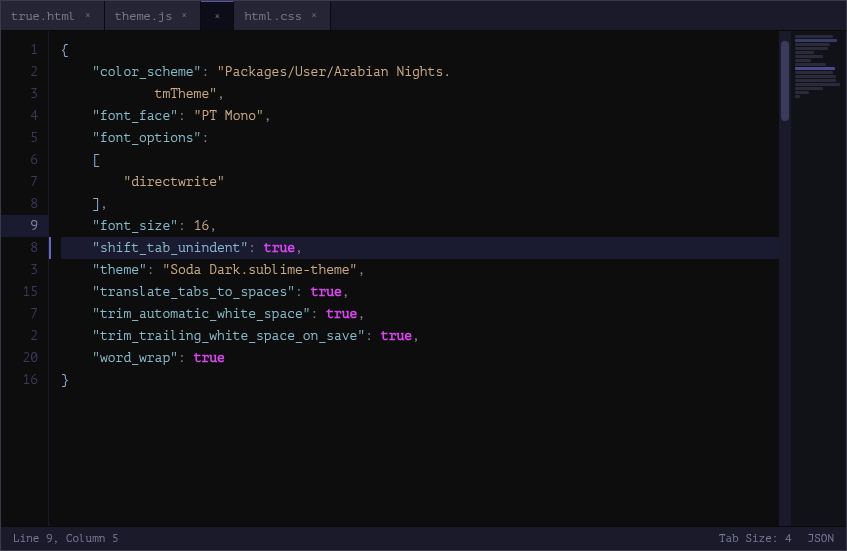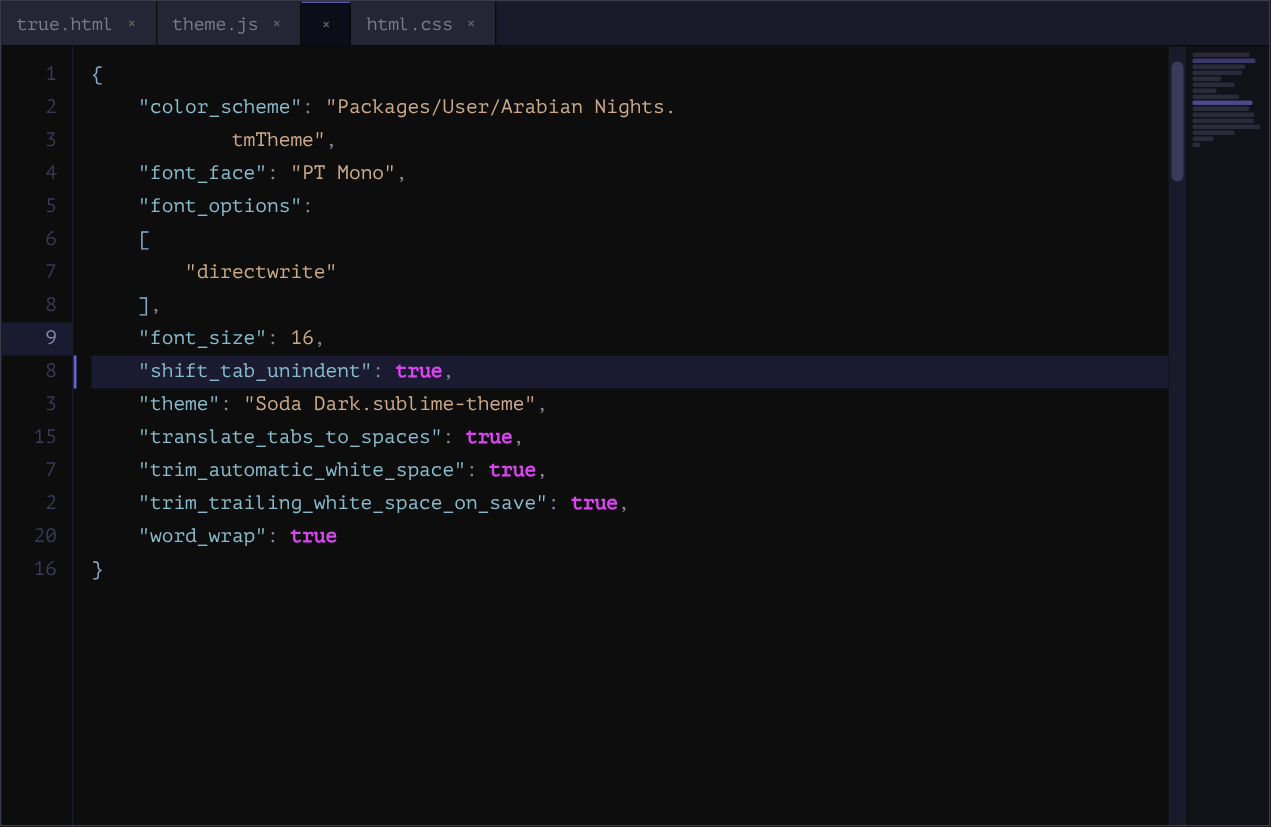"Line 9, Column 5" div.status-bar { html: none -> <div> <div> <span>Line 9, Column 5</span> </div> <div> <span>Tab Size: 4</span> <span>JSON</span> </div> </div> }
